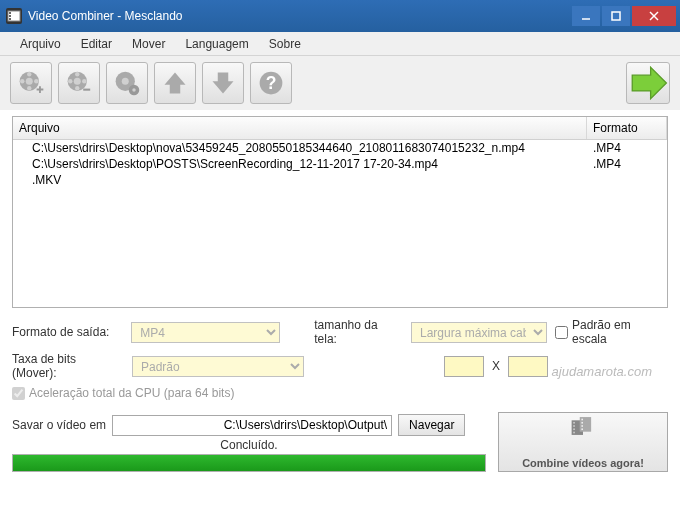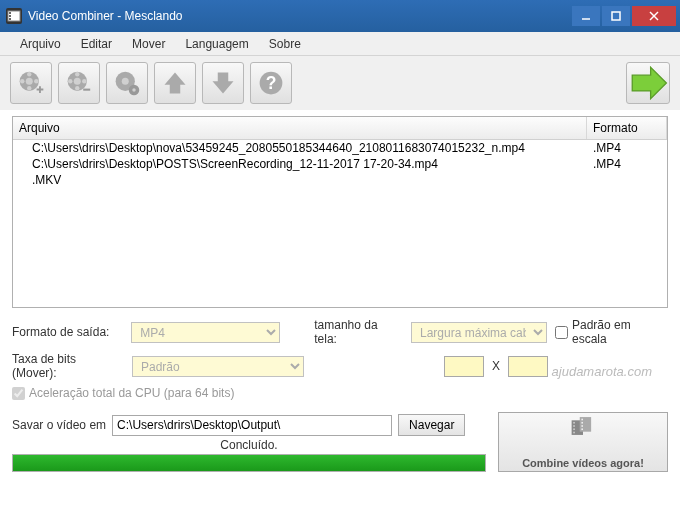"C:\Users\drirs\Desktop\Output\" .save-input { text-align: none -> right }
